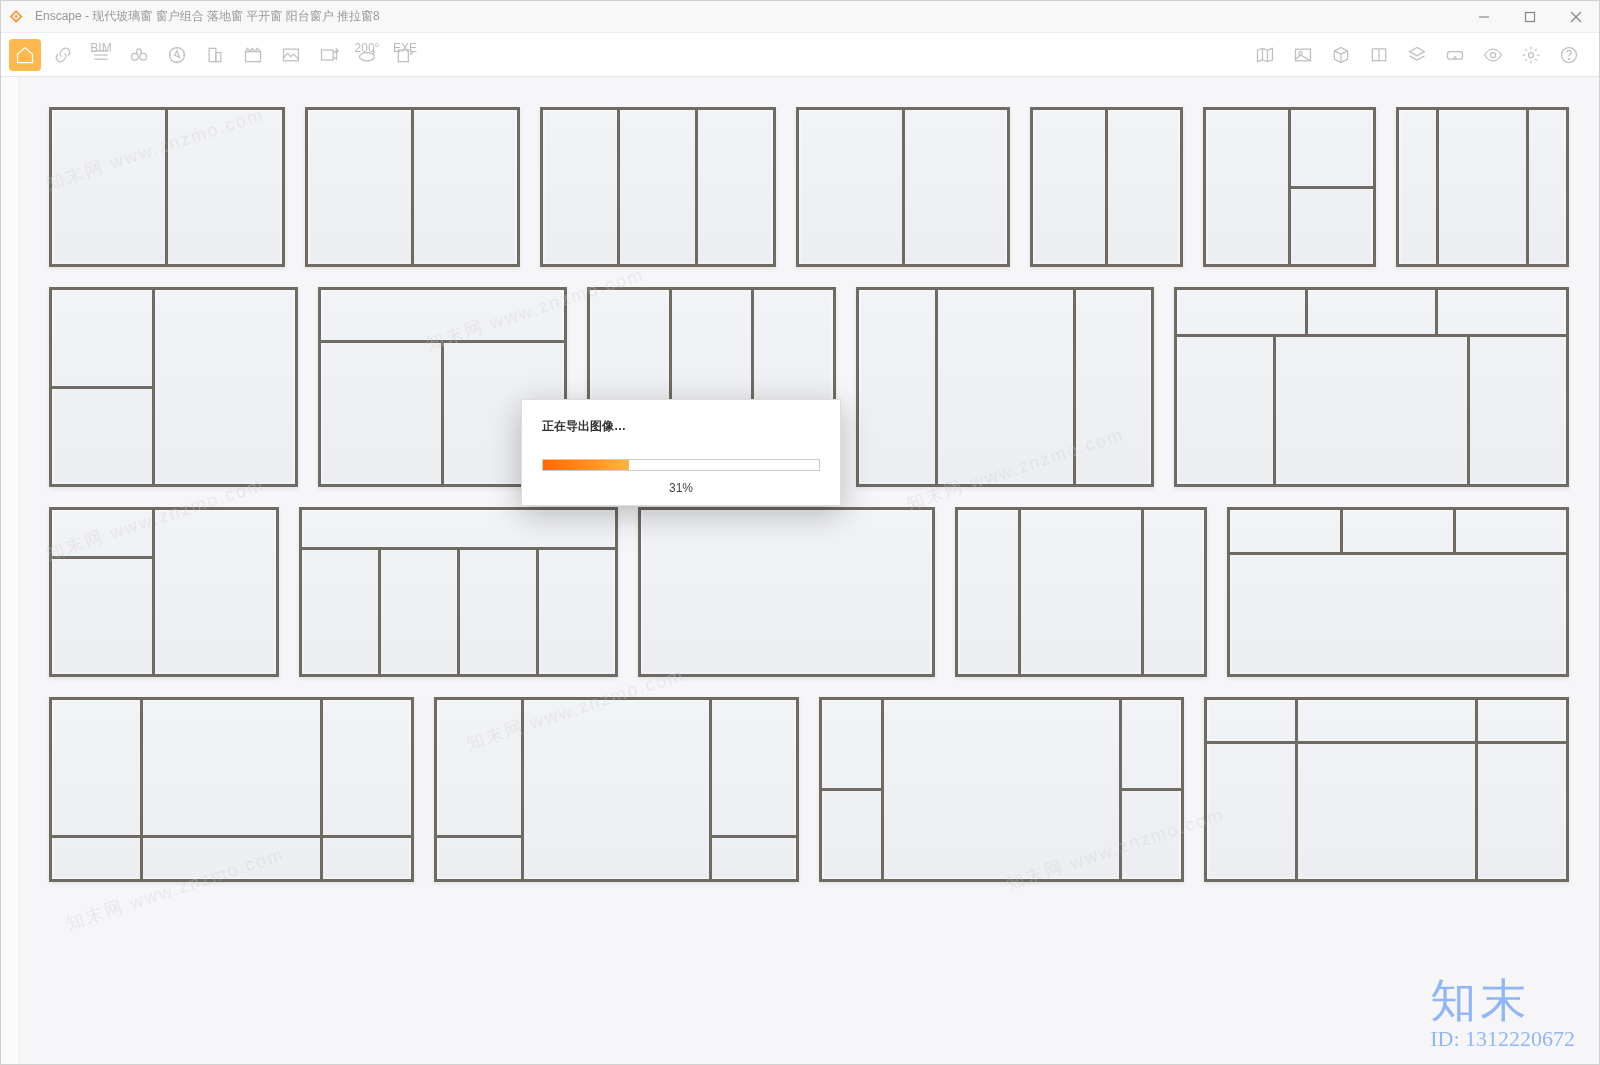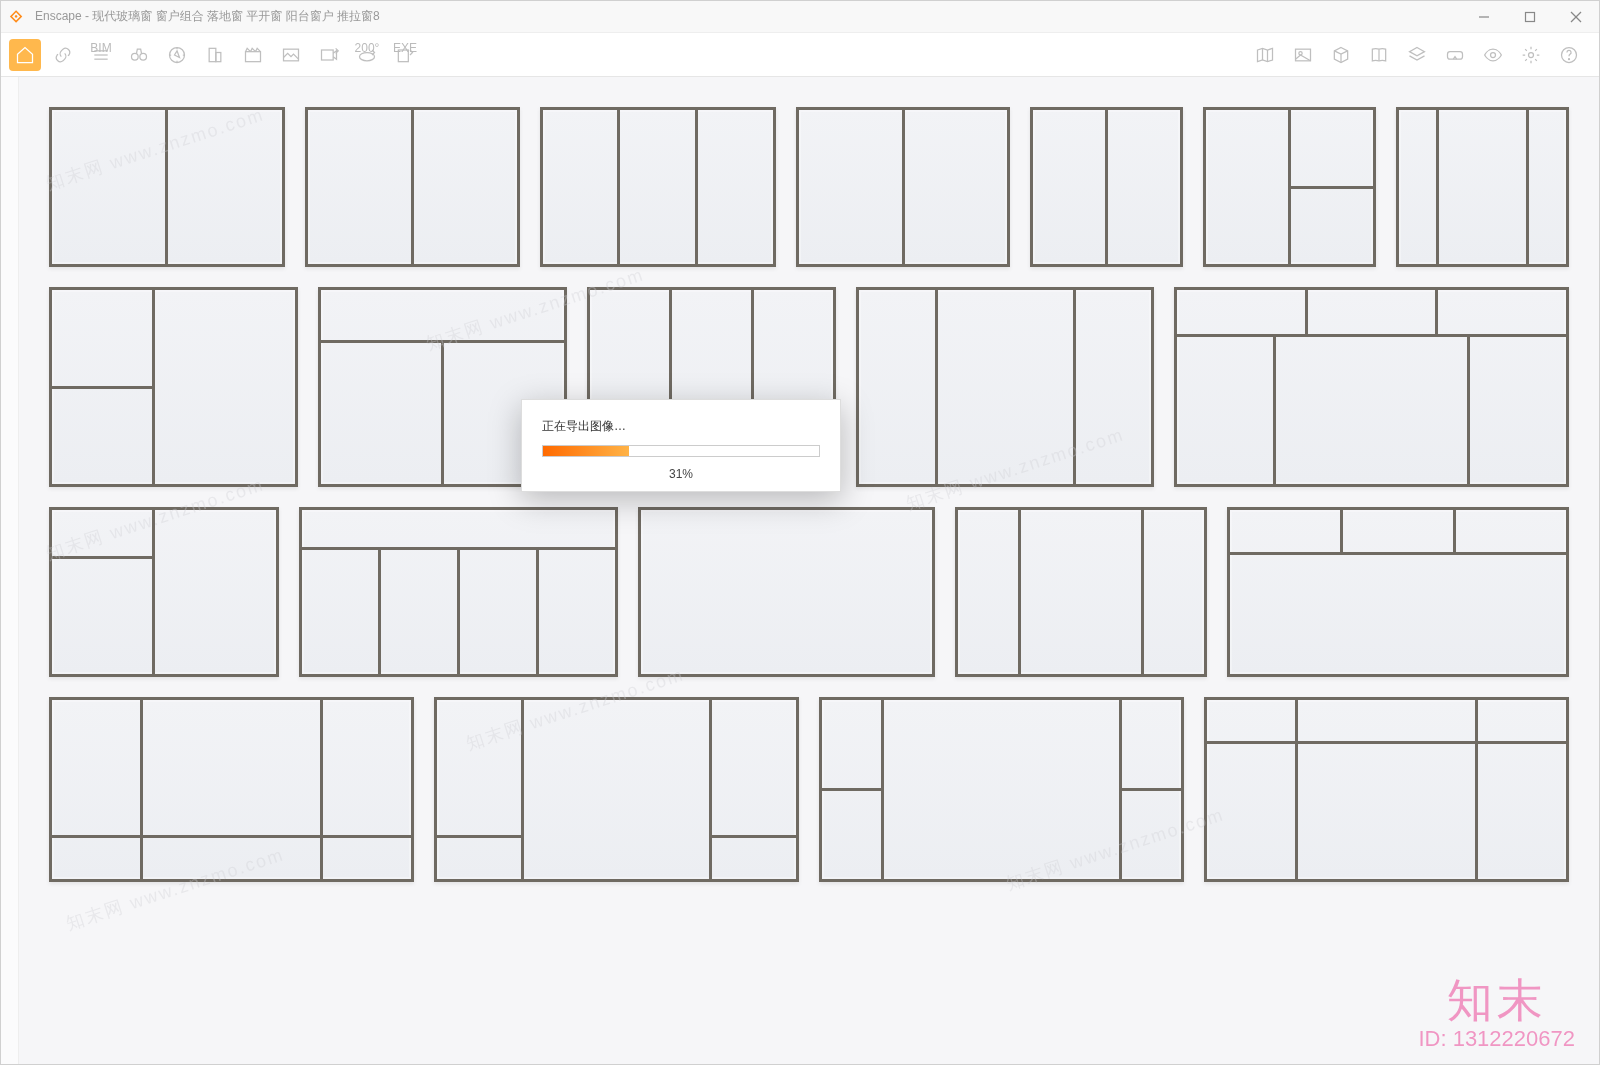"正在导出图像…" .modal .mtitle { font-weight: normal -> bold; margin-bottom: 10px -> 24px }
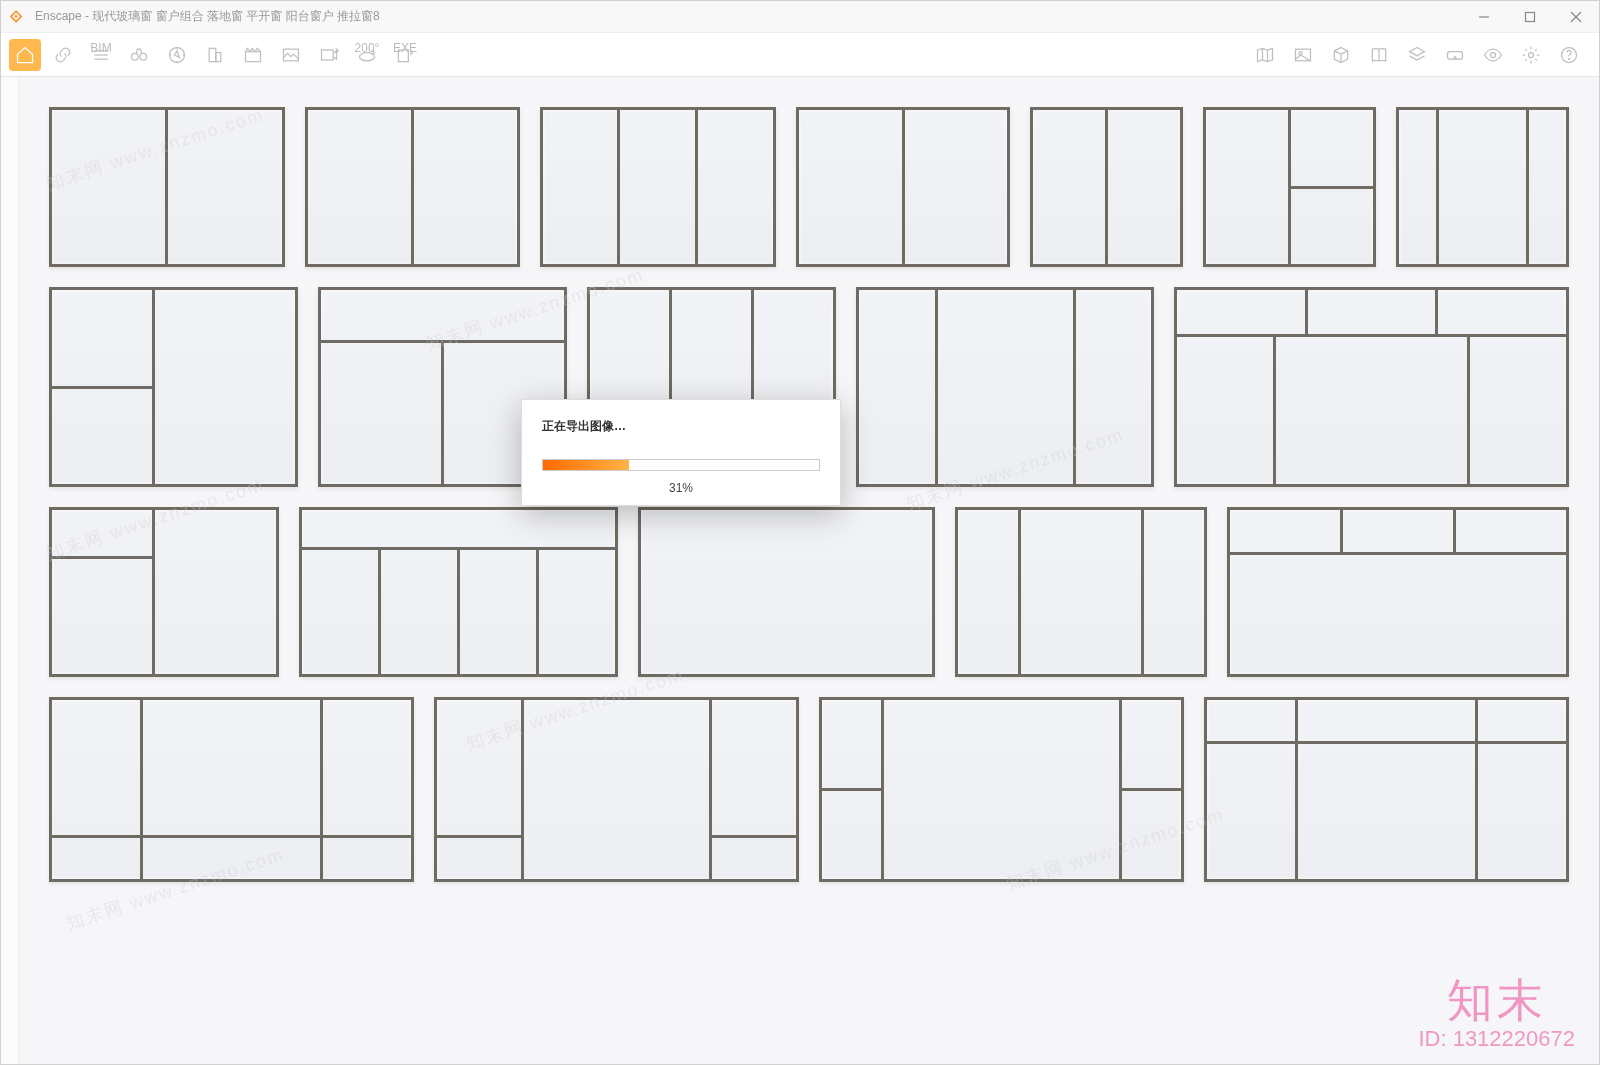"知末" .wm-br { color: #ec4899 -> #3b82f6; font-family: Liberation Sans, sans-serif -> Liberation Serif, serif; text-align: center -> left }
